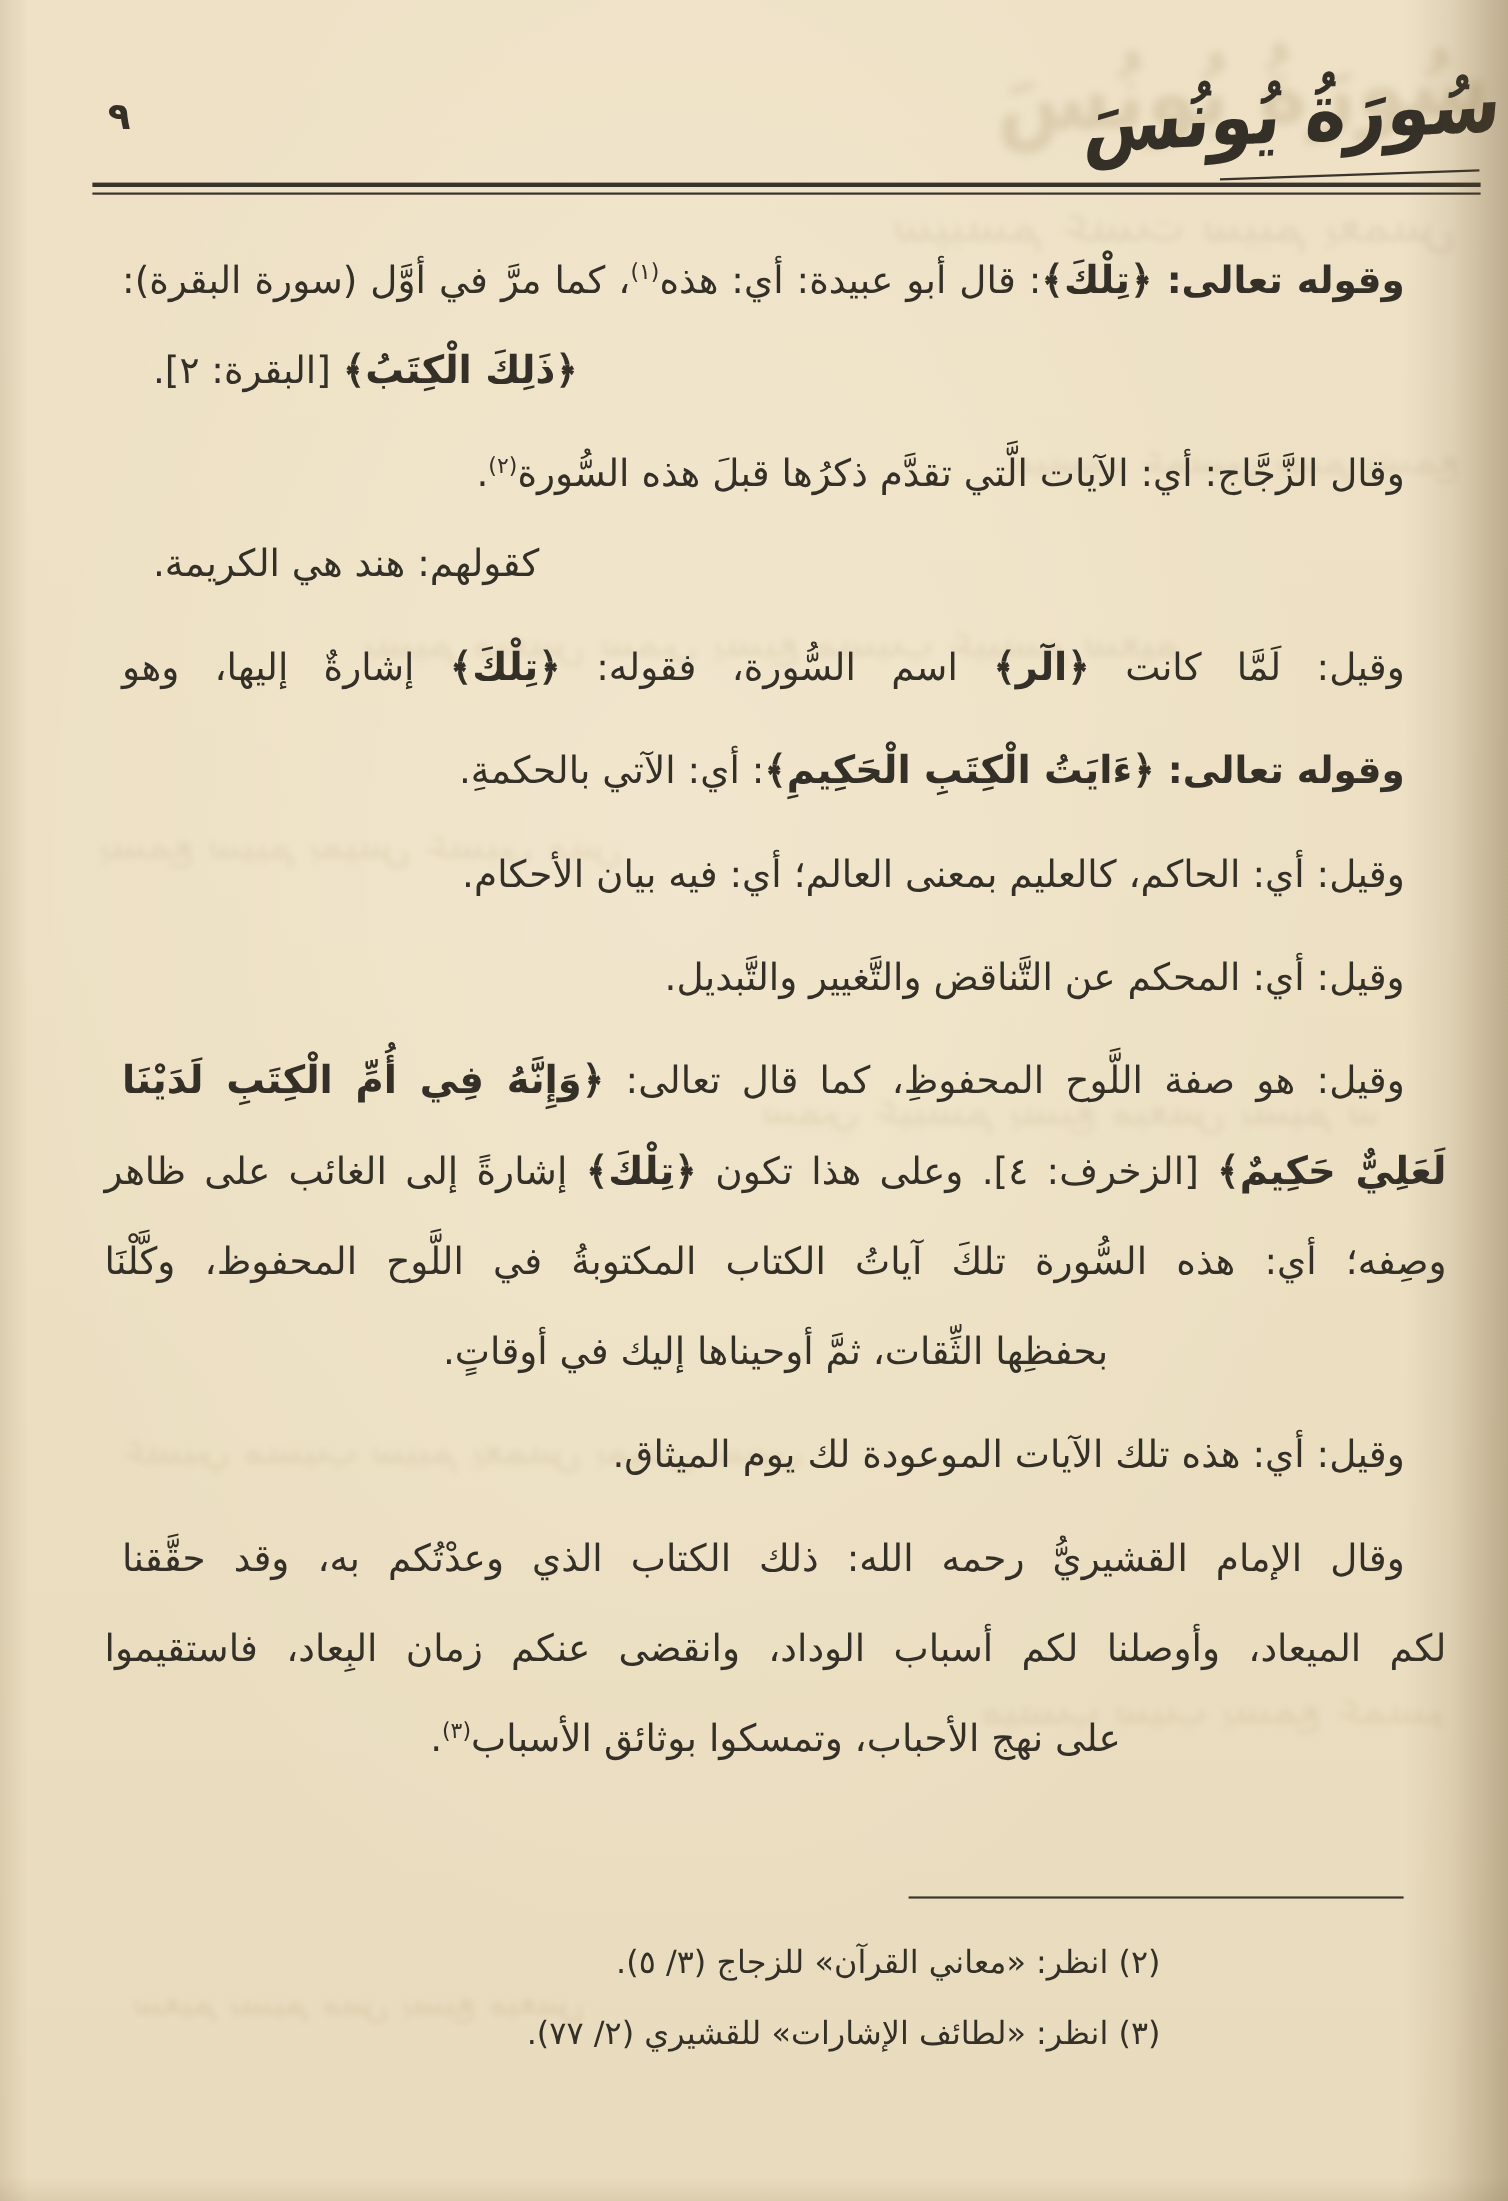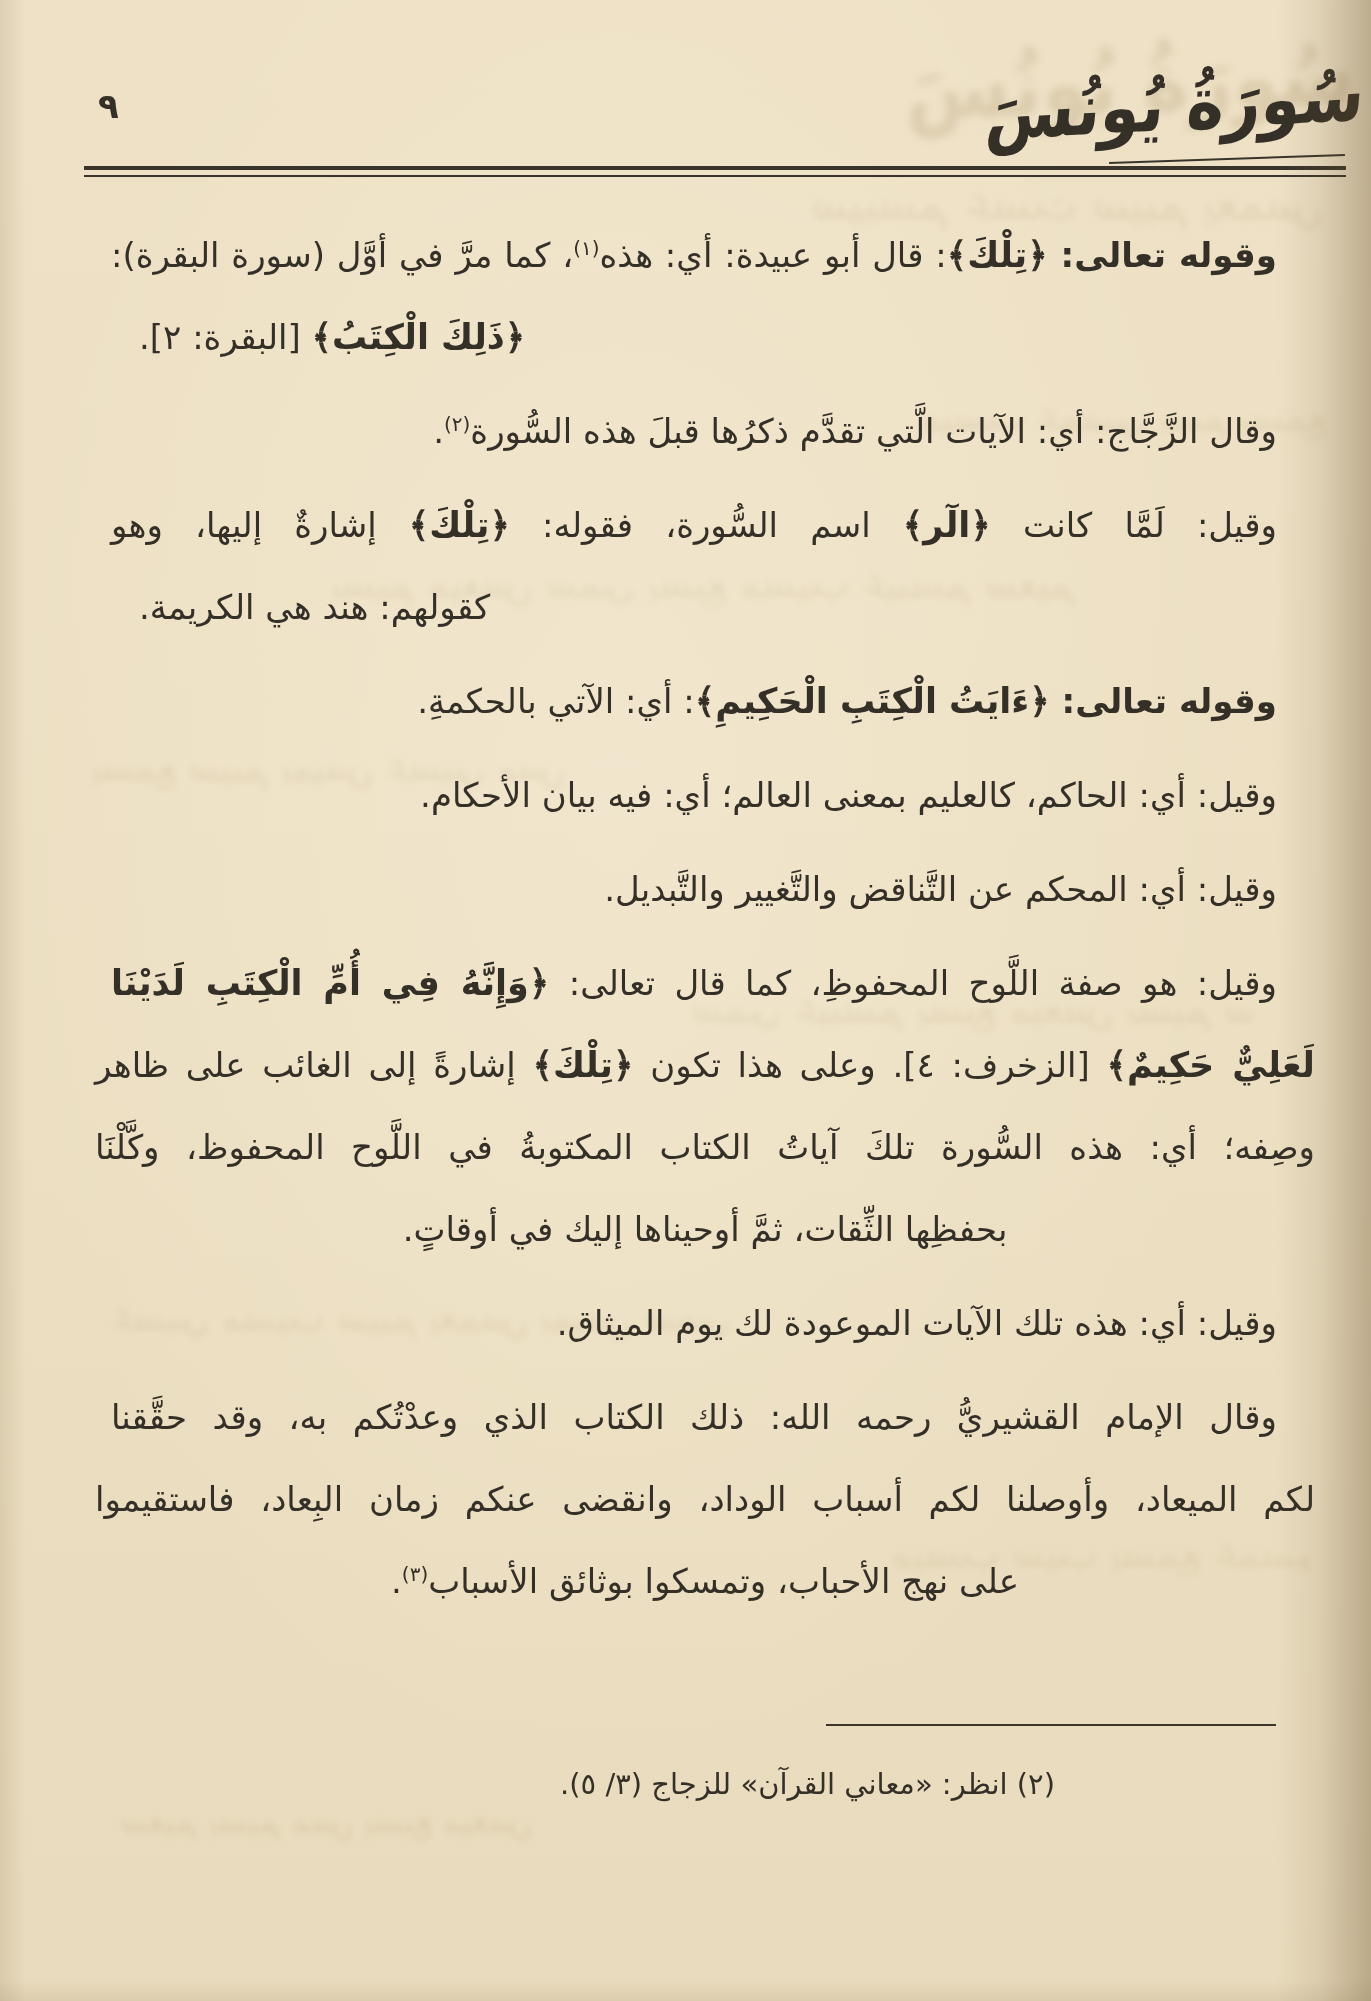"وقيل: لَمَّا كانت ﴿الٓر﴾ اسم" div.line { order: before "كقولهم: هند هي الكريمة." -> after "كقولهم: هند هي الكريمة." }
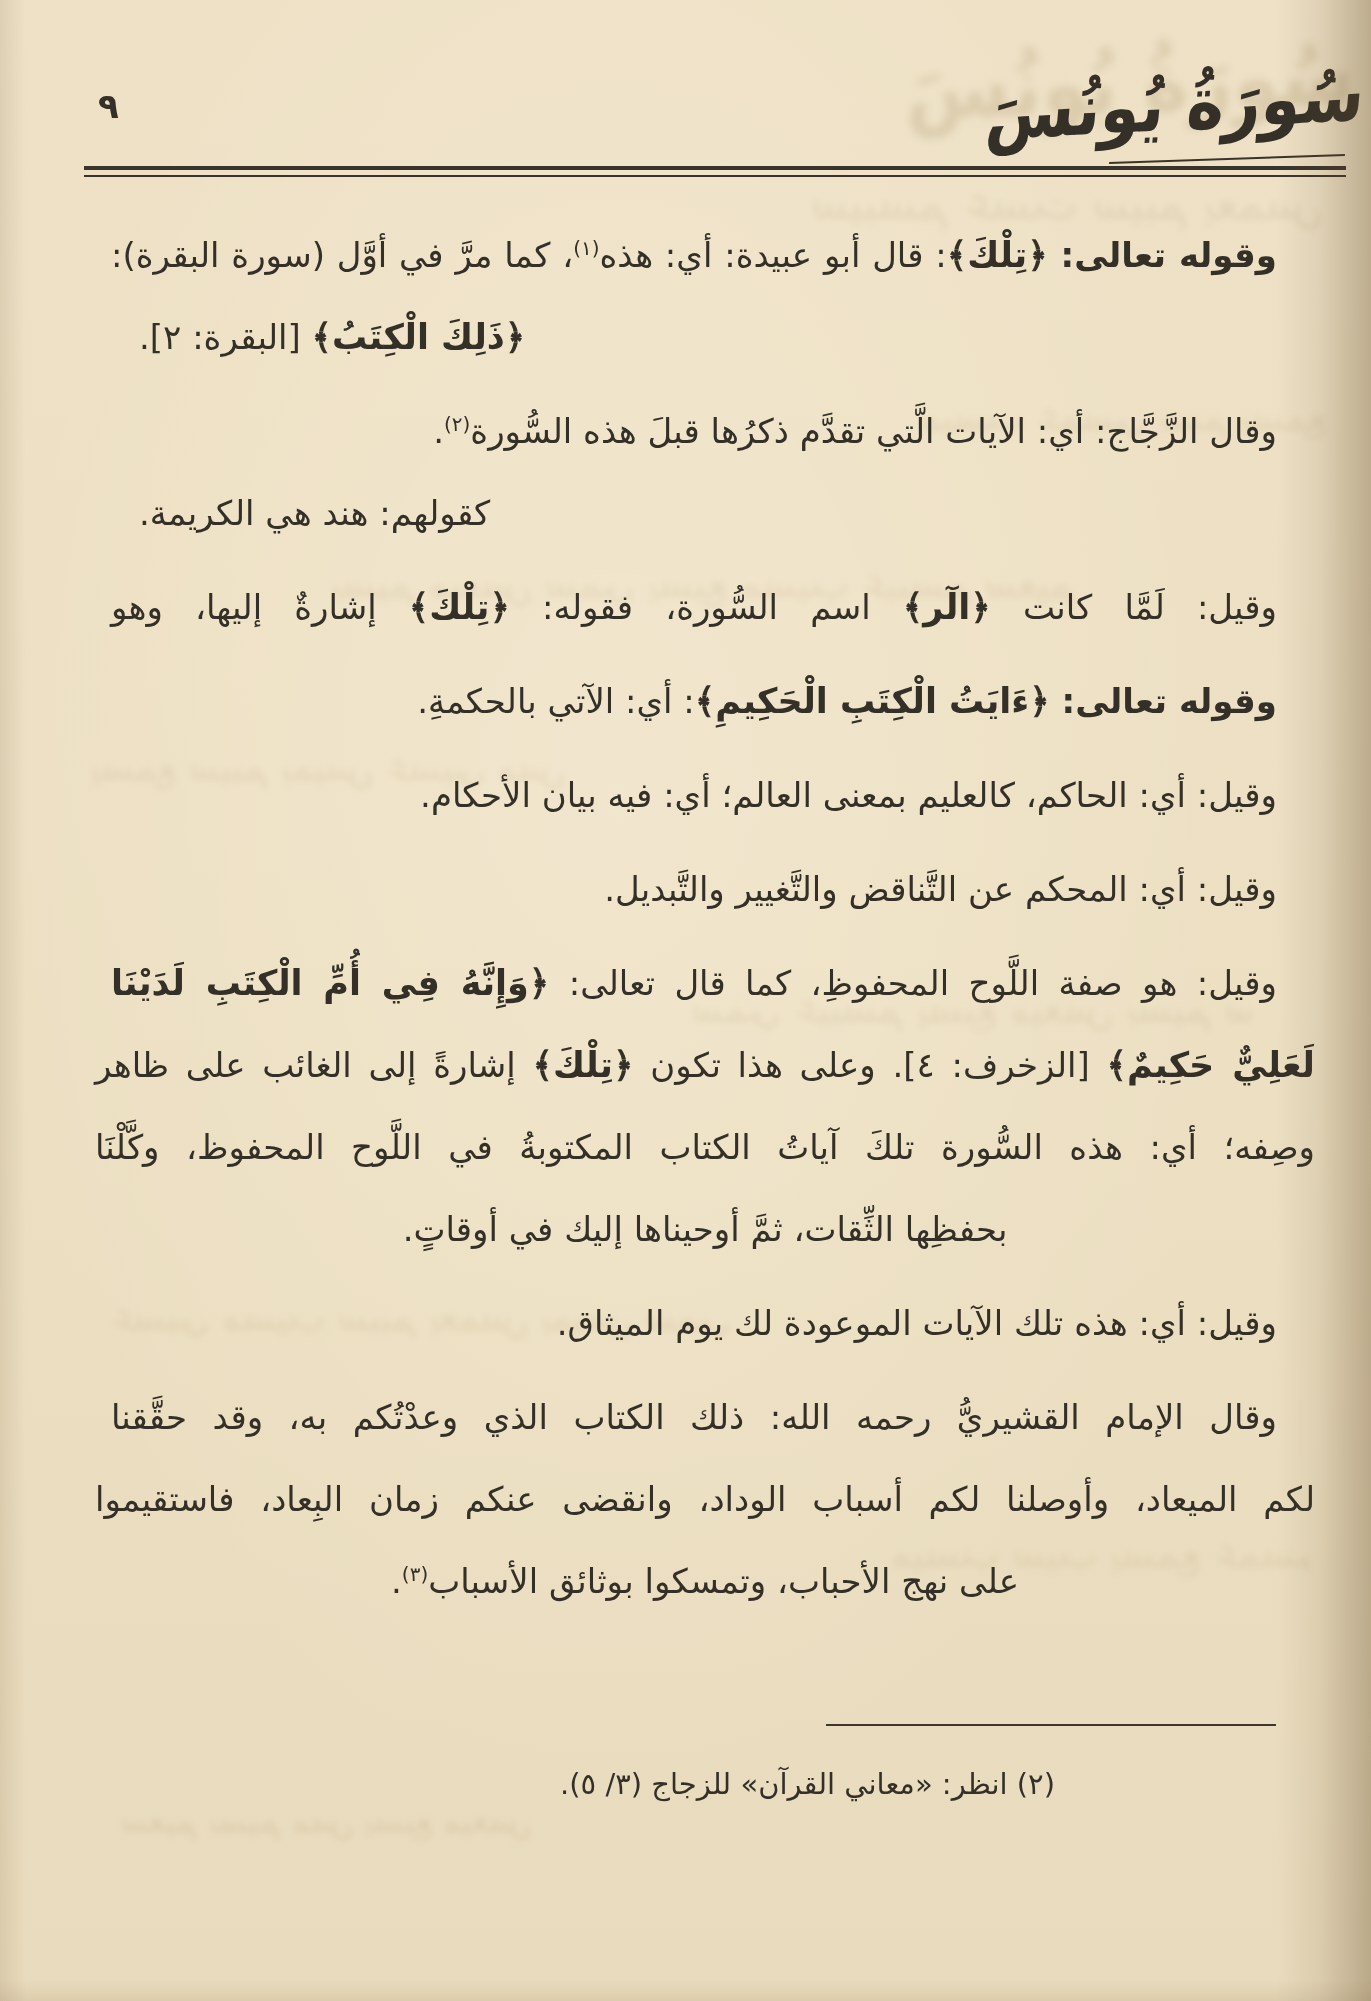"(٣) انظر: «لطائف الإشارات» للقشيري" div.footnote { html: none -> <div>(٣) انظر: «لطائف الإشارات» للقشيري (٢/ ٧٧).</div> }
